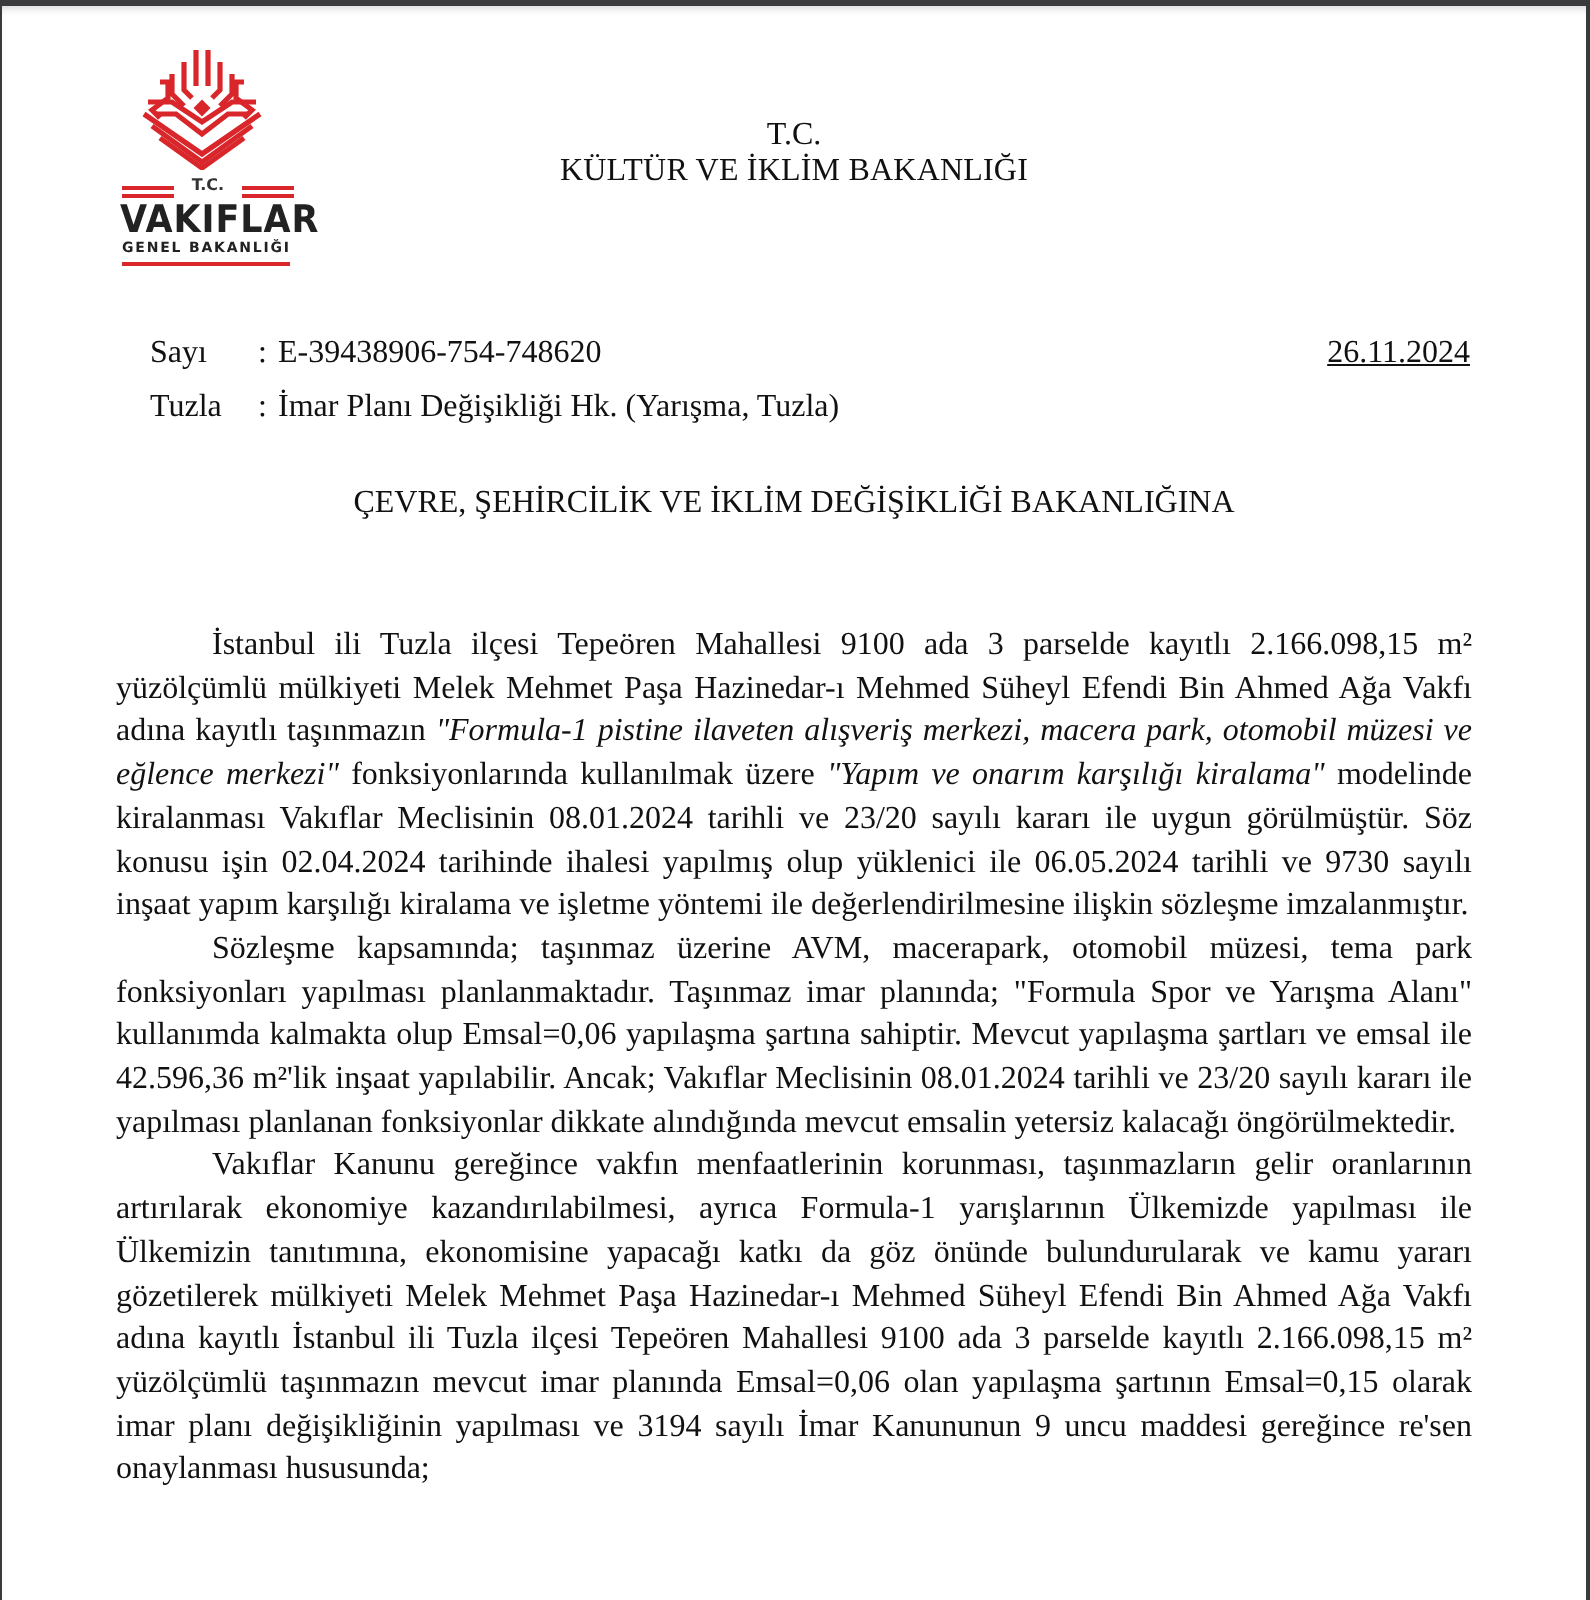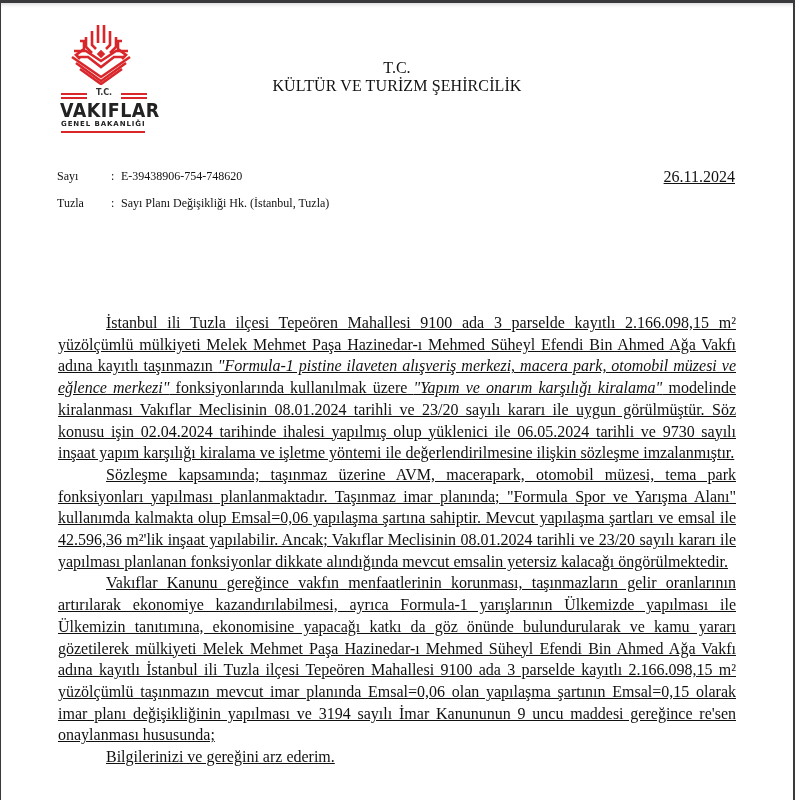"KÜLTÜR VE TURİZM ŞEHİRCİLİK" span.h-line { text: TURİZM ŞEHİRCİLİK -> İKLİM BAKANLIĞI }
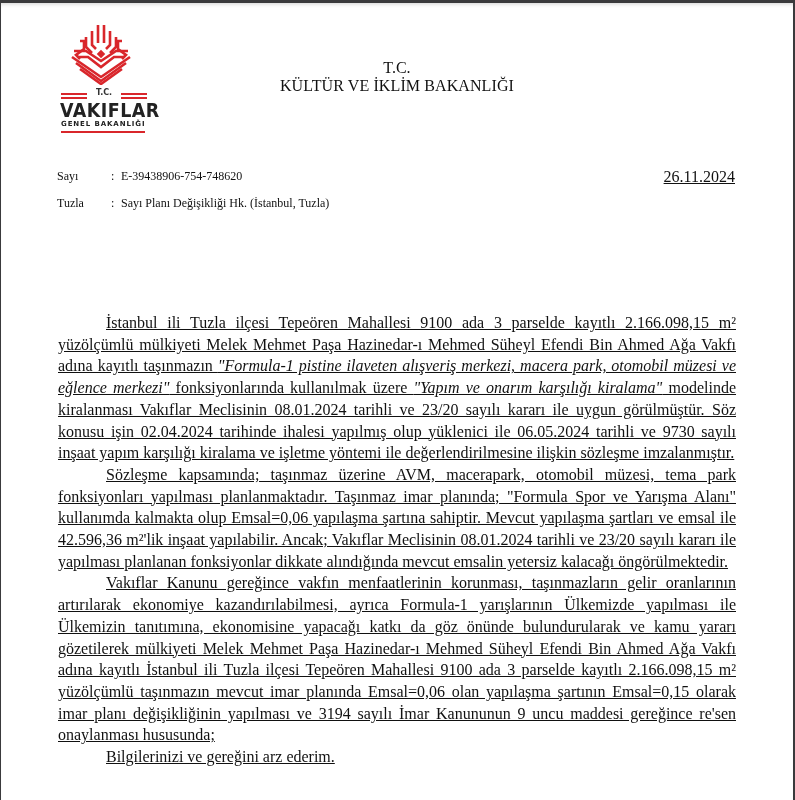"Sayı" .meta { font-size: 12px -> 16px; left: 56px -> 74px }
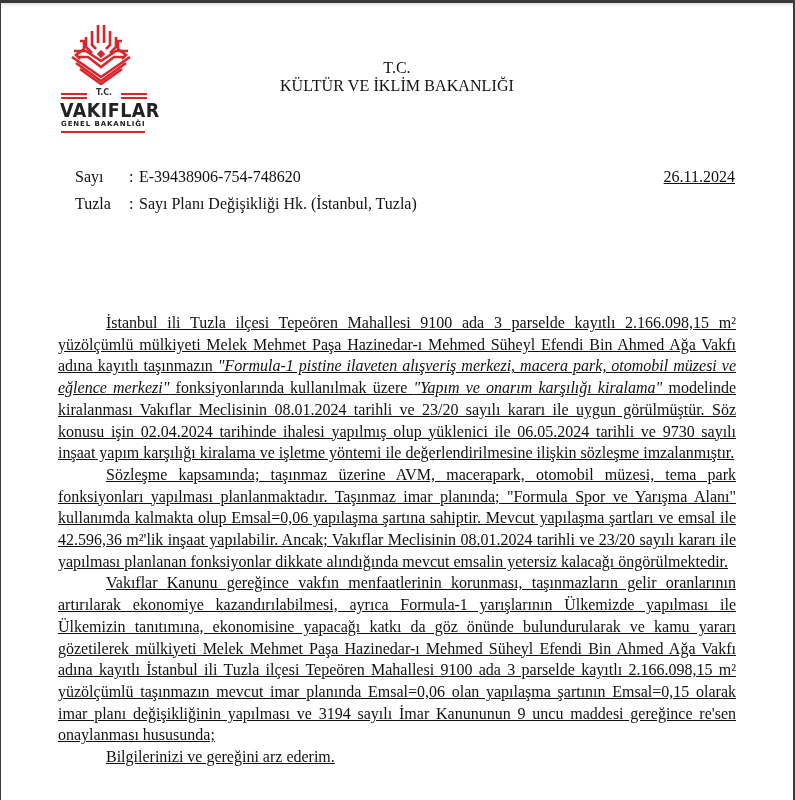"Sayı Planı Değişikliği Hk. (İstanbul," span { text: Sayı Planı Değişikliği Hk. (İstanbul -> İmar Planı Değişikliği Hk. (Yarışma }
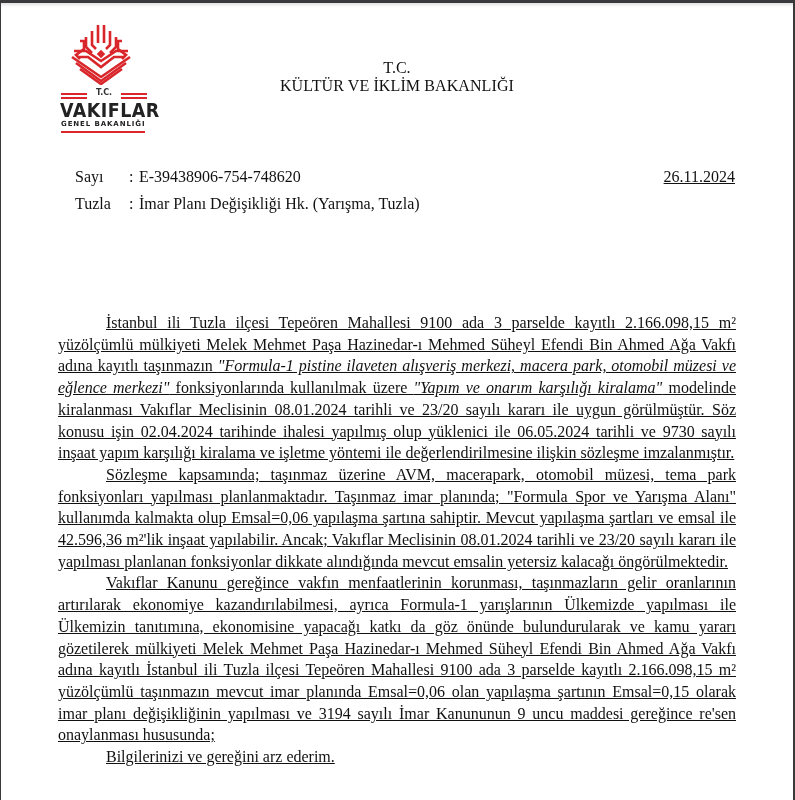"ÇEVRE, ŞEHİRCİLİK VE İKLİM DEĞİŞİKLİĞİ" div { html: none -> <div>ÇEVRE, ŞEHİRCİLİK VE İKLİM DEĞİŞİKLİĞİ BAKANLIĞINA</div> }
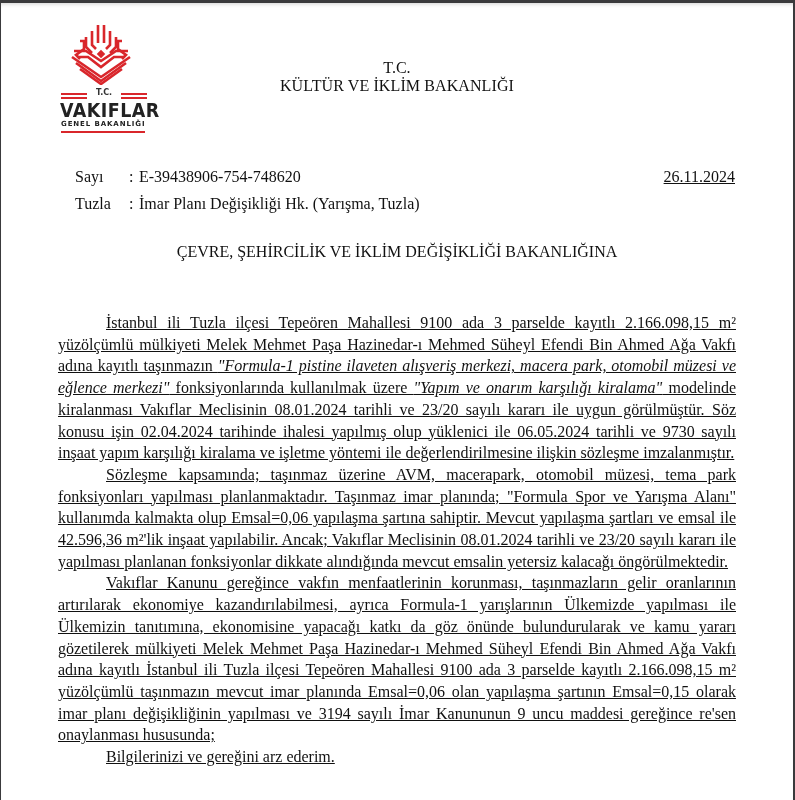"İstanbul ili Tuzla ilçesi Tepeören" .body p { text-decoration: underline -> none }
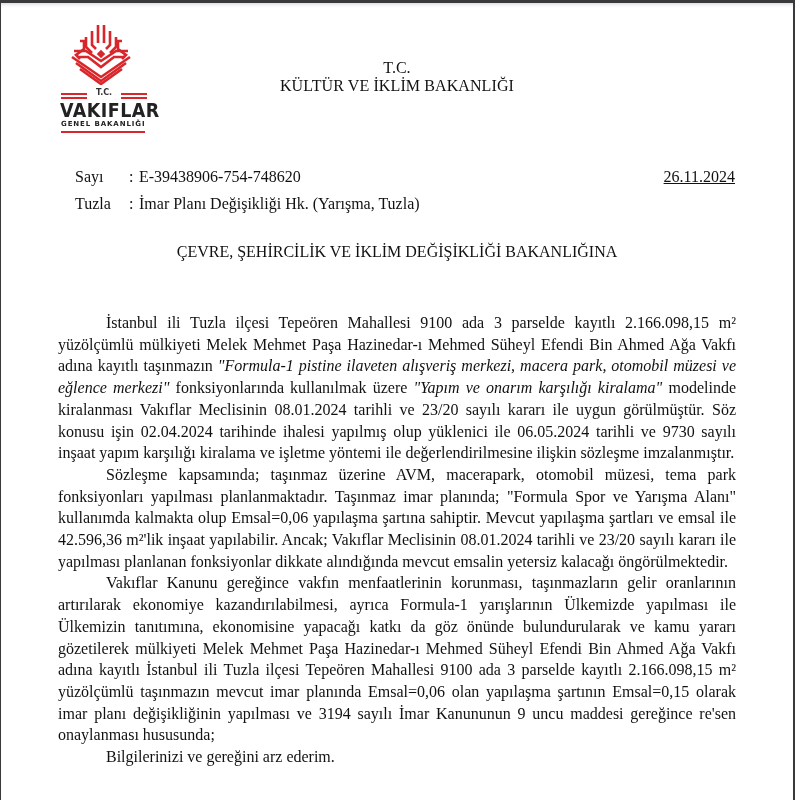"Bilgilerinizi ve gereğini arz ederim." p.closing { html: <p>Bilgilerinizi ve gereğini arz ederim.</p> -> none }
